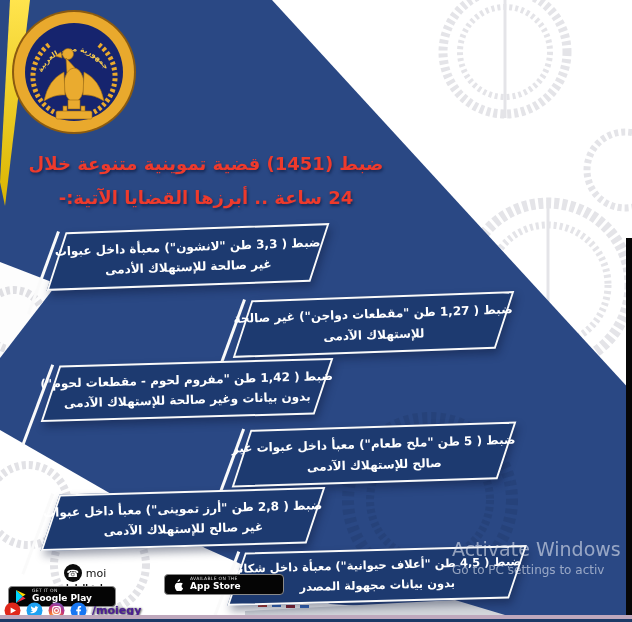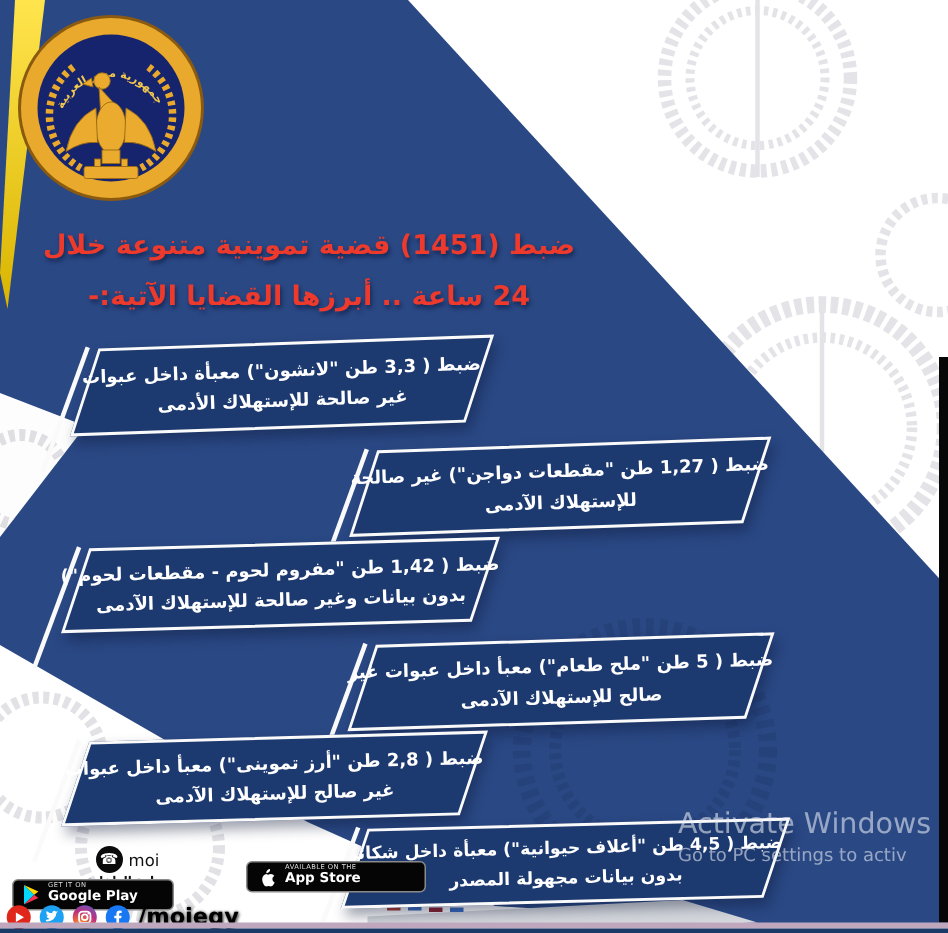"/moiegy" .handle { color: #000000 -> #4c1d95; font-size: 15px -> 11px }
